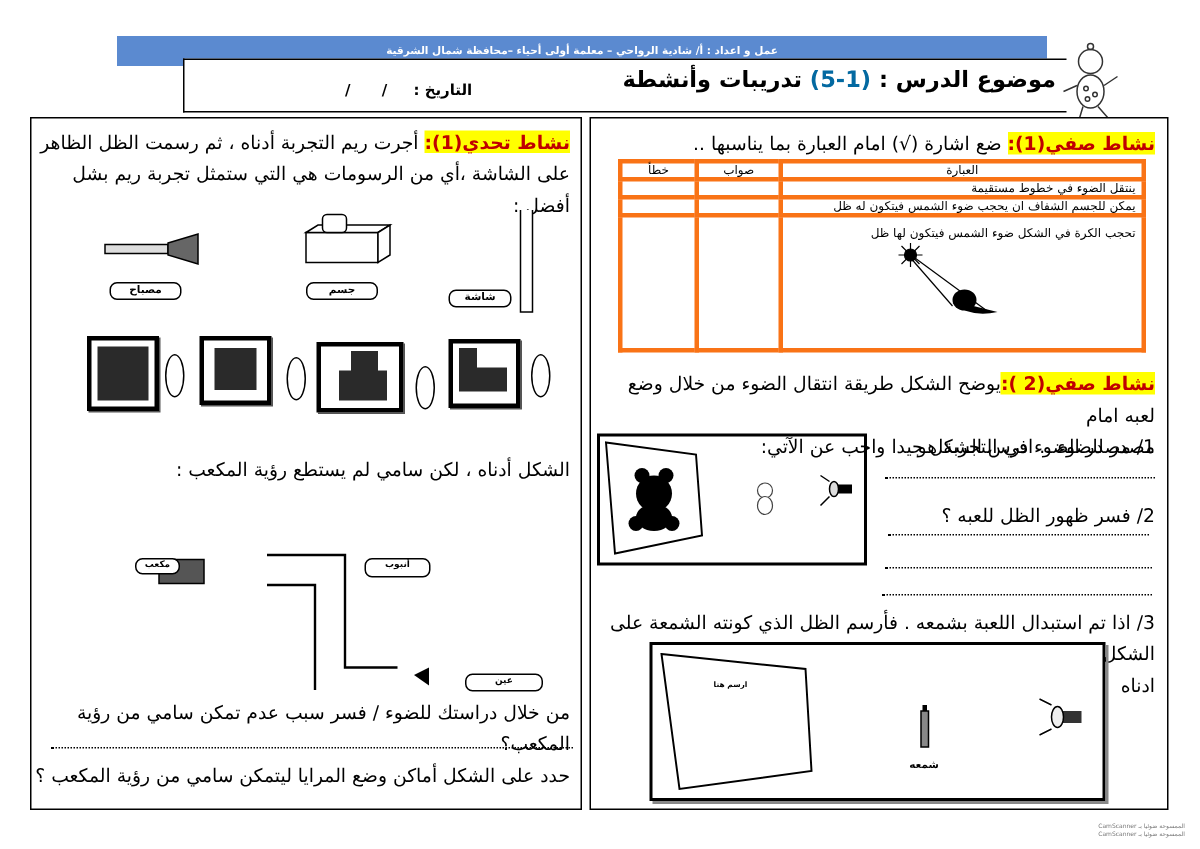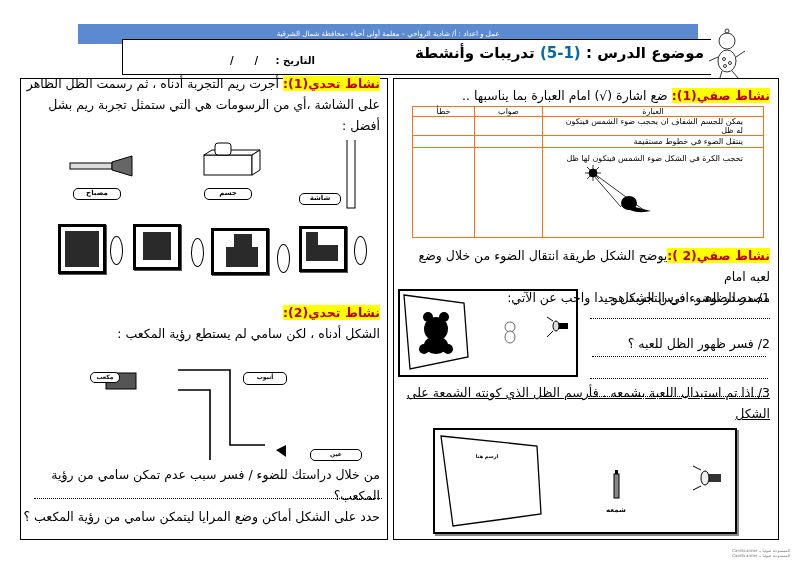"عمل و اعداد : أ/" .banner-text { font-weight: none -> bold }
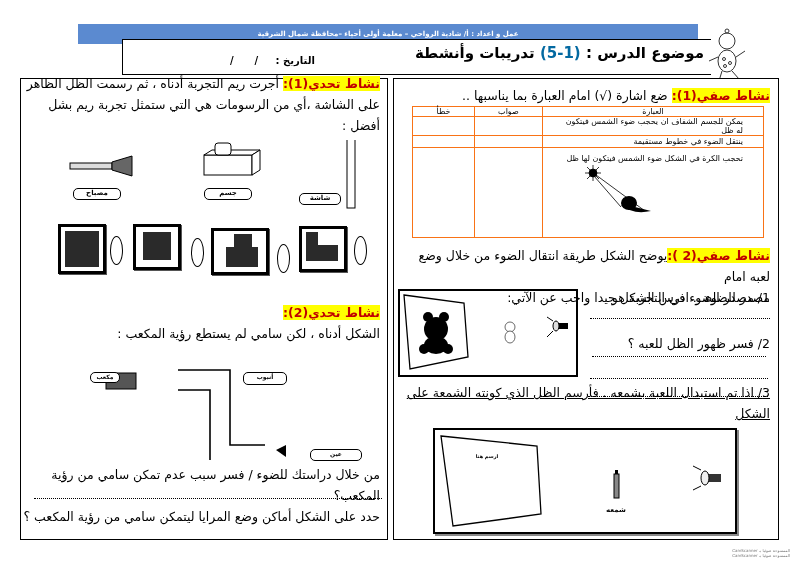"نشاط تحدي(1): أجرت ريم التجربة" div.abs { top: 73px -> 84px }
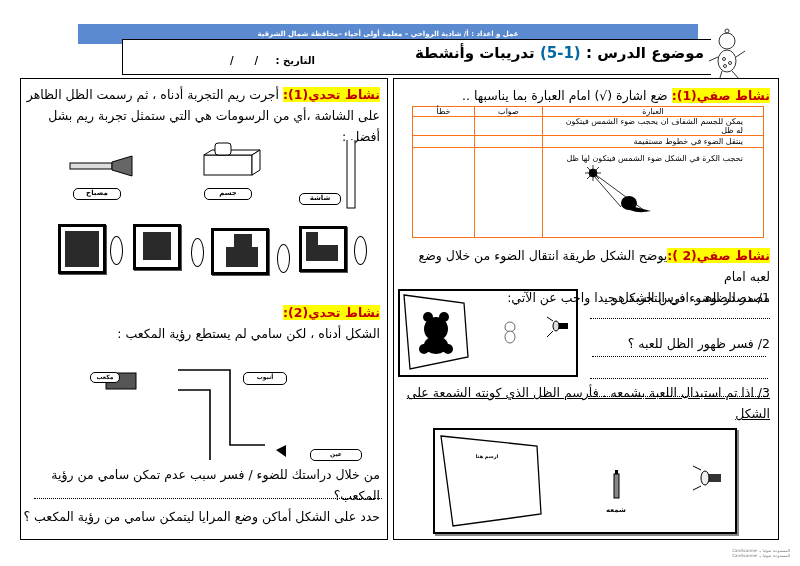"خطأ" table.ex td,table.ex th { border: 1px solid #f97316 -> 3px solid #f97316; padding: 0 20px -> 0 4px }
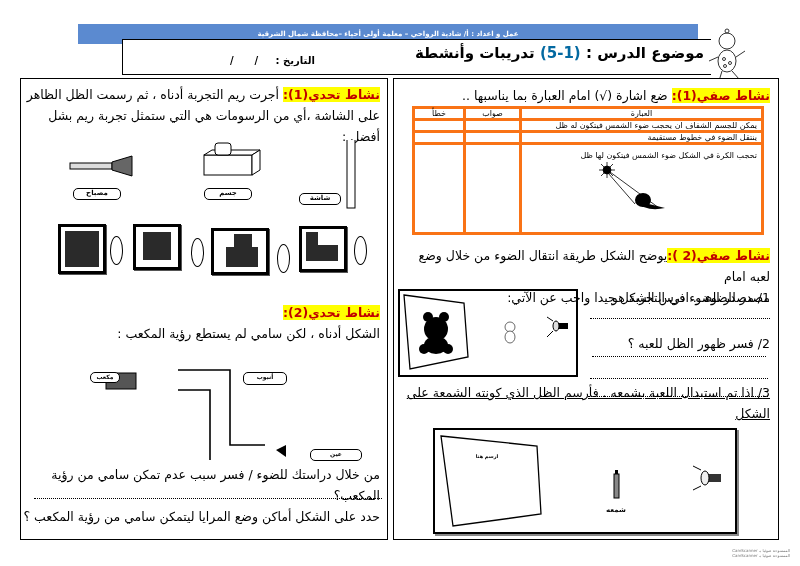"يمكن للجسم الشفاف ان يحجب" tr { order: before "ينتقل الضوء في خطوط مستقيمة" -> after "ينتقل الضوء في خطوط مستقيمة" }
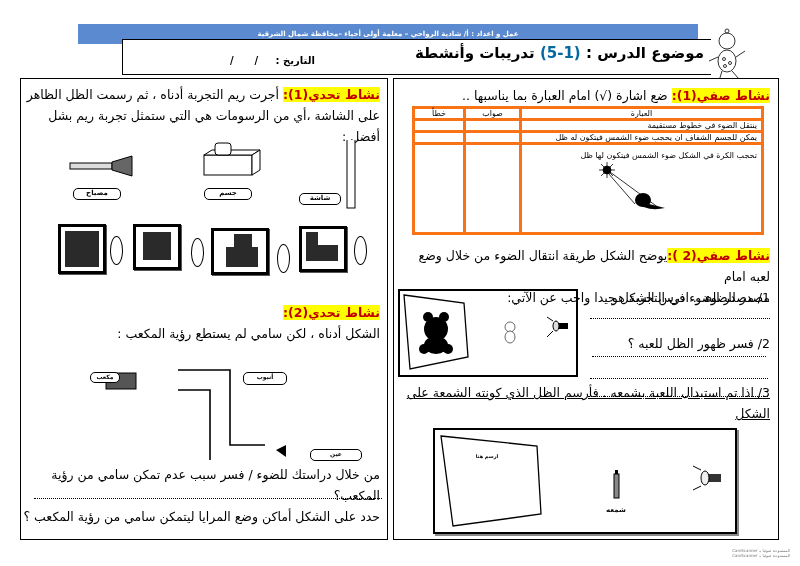"نشاط تحدي(2):" div { html: <div><span>نشاط تحدي(2):</span></div> -> none }
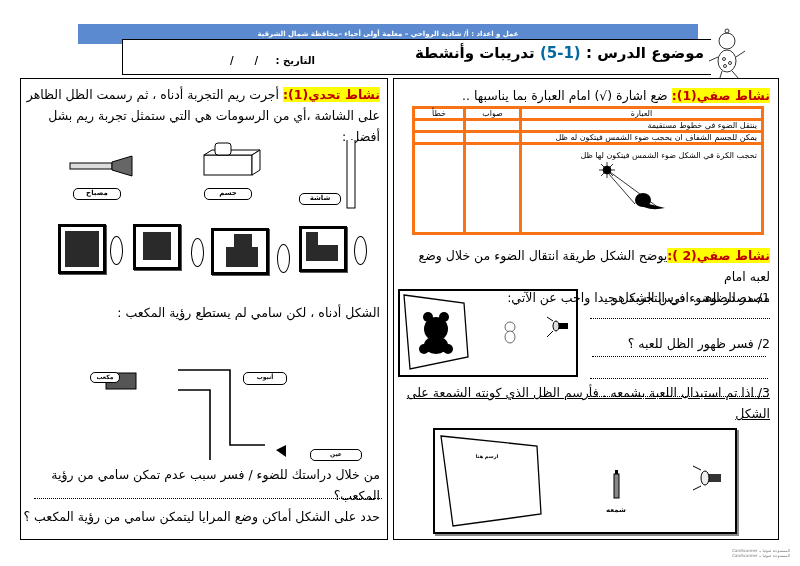"3/ اذا تم استبدال اللعبة" div.abs { text-decoration: underline -> none; top: 382px -> 404px }
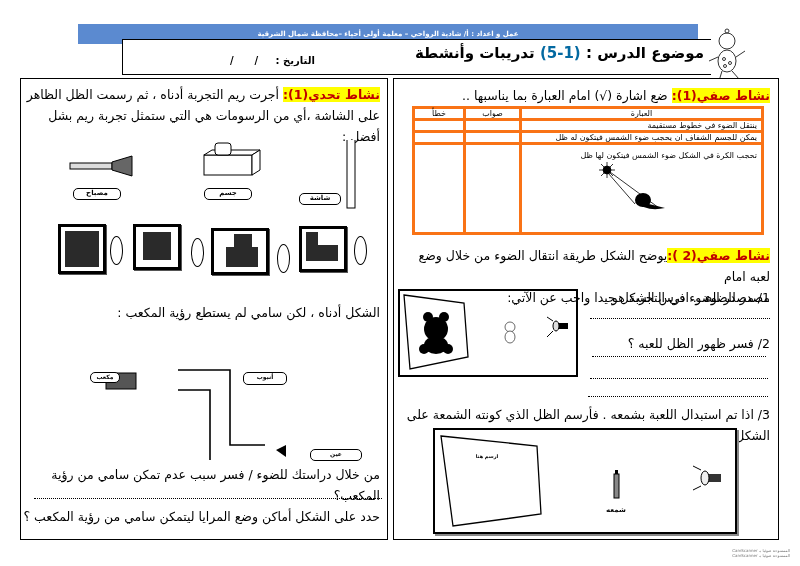"ادناه" div { html: none -> <div>ادناه</div> }
